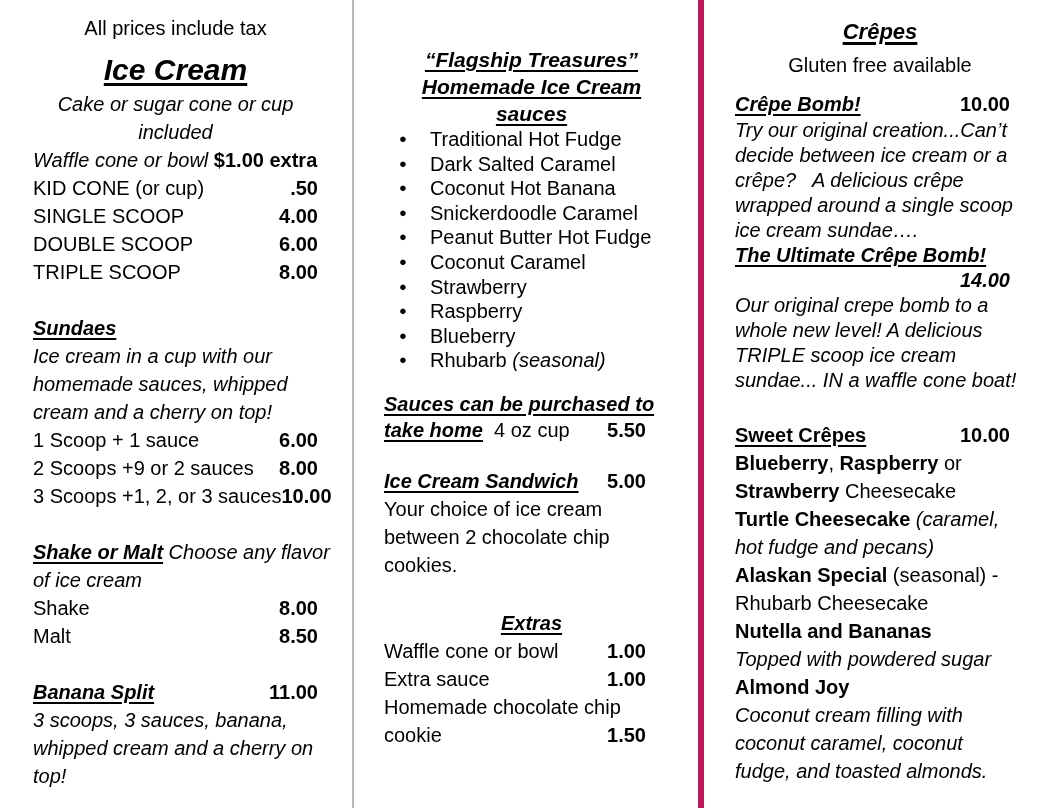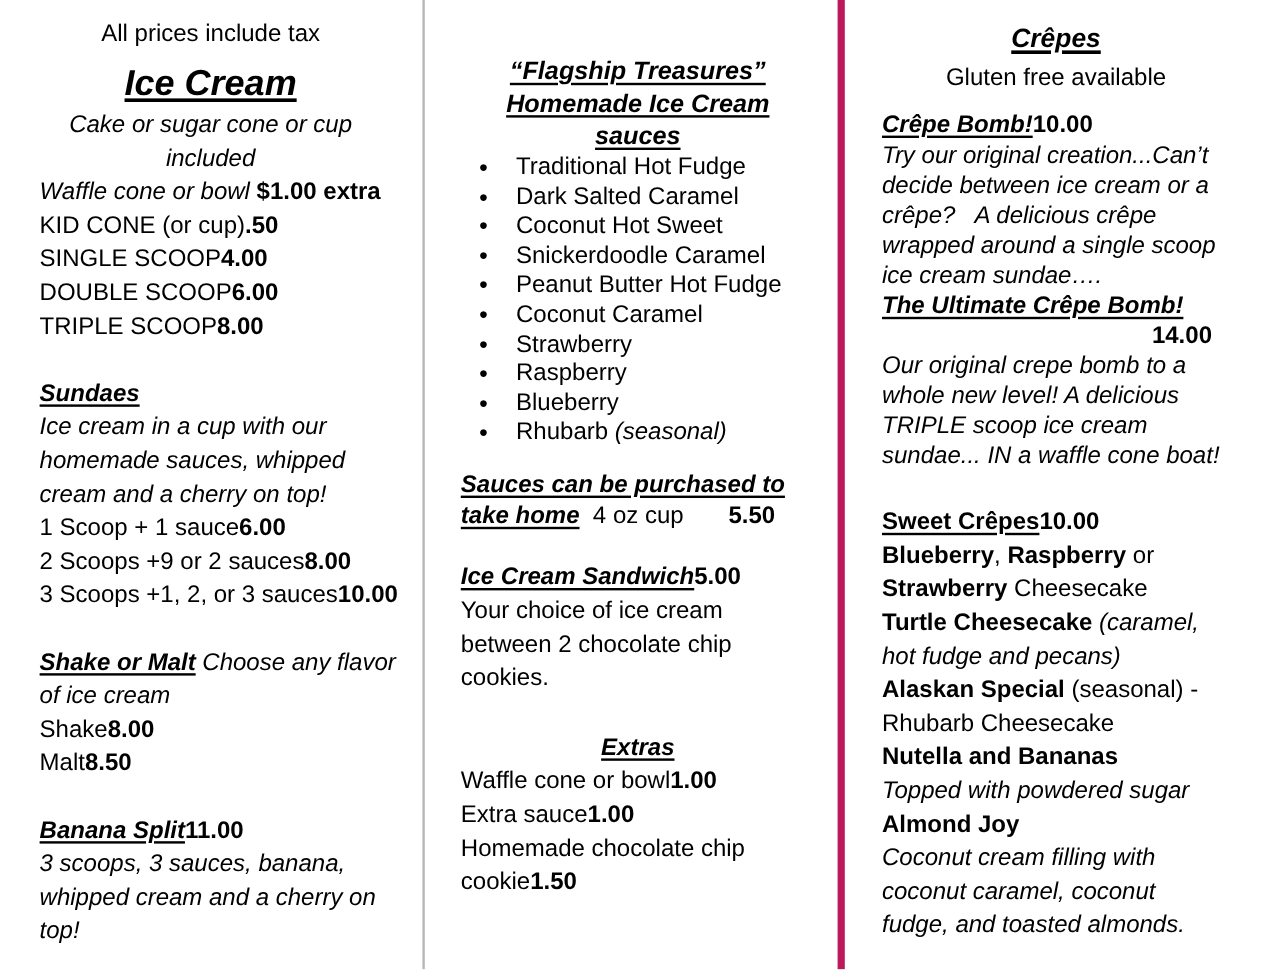"Crêpe Bomb!" .row { justify-content: none -> space-between }
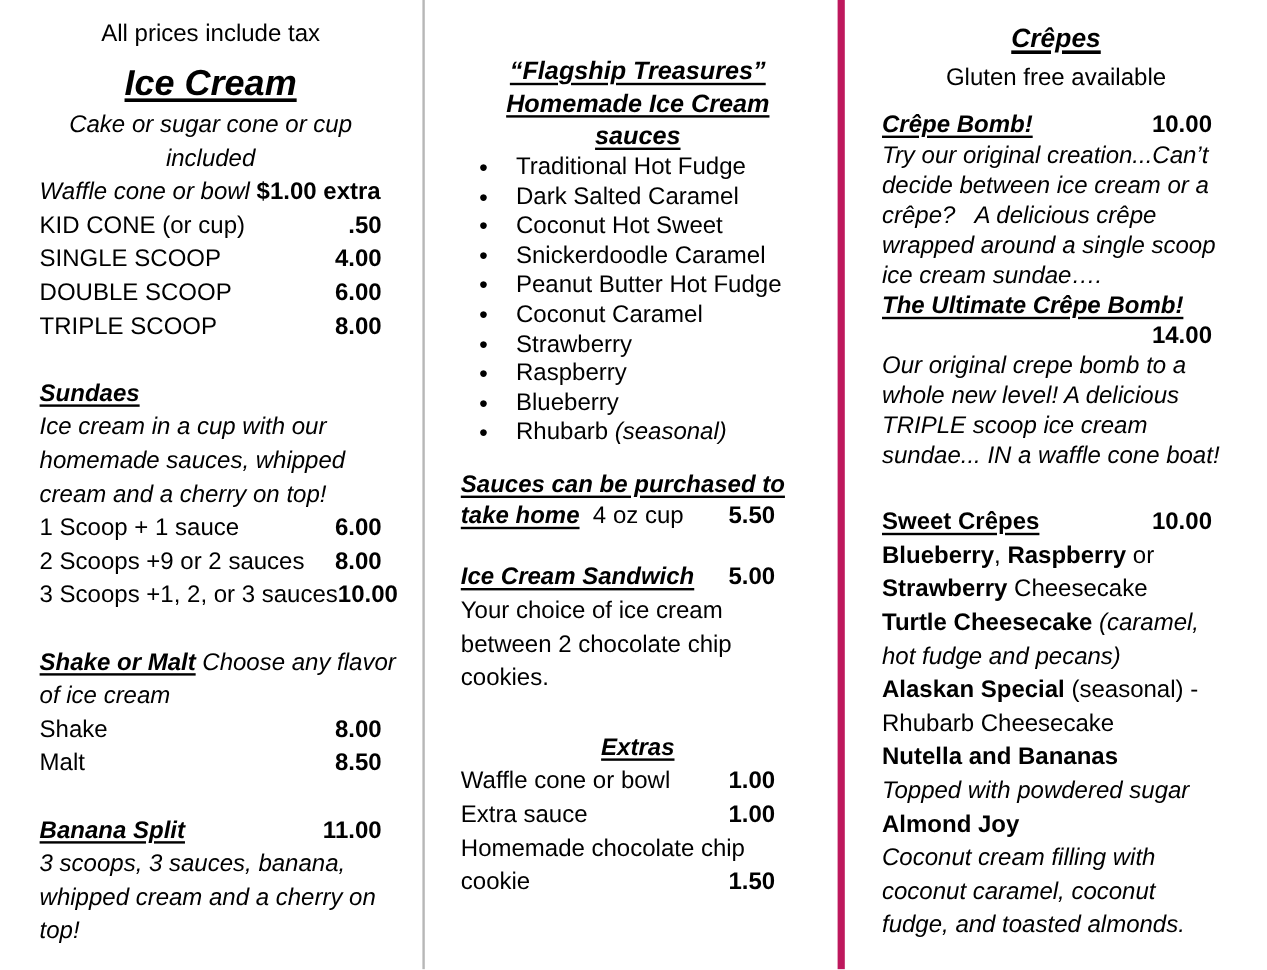"Coconut Hot Sweet" span { text: Sweet -> Banana }
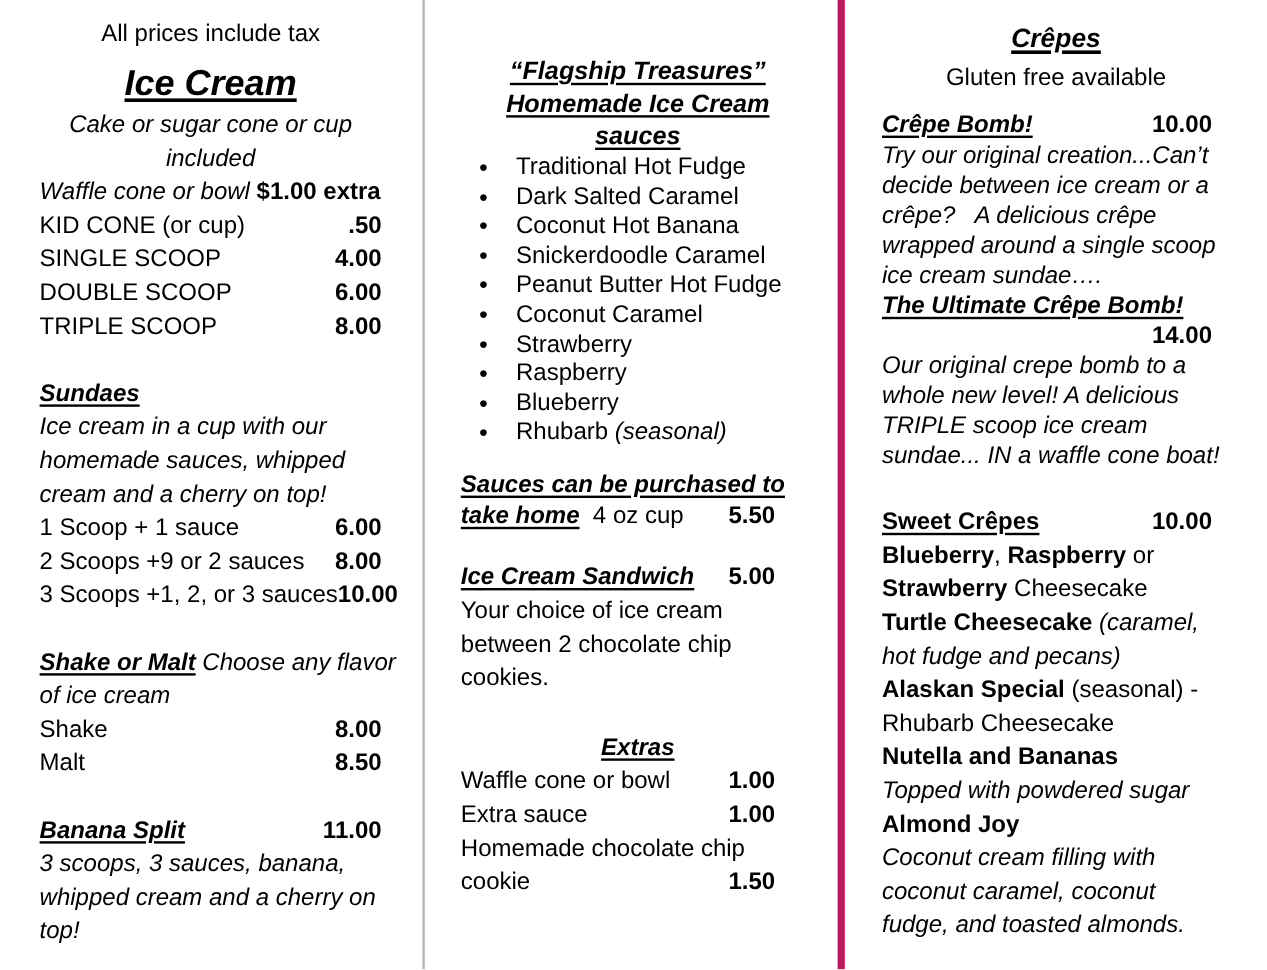"14.00" .price-line { font-style: none -> italic }
